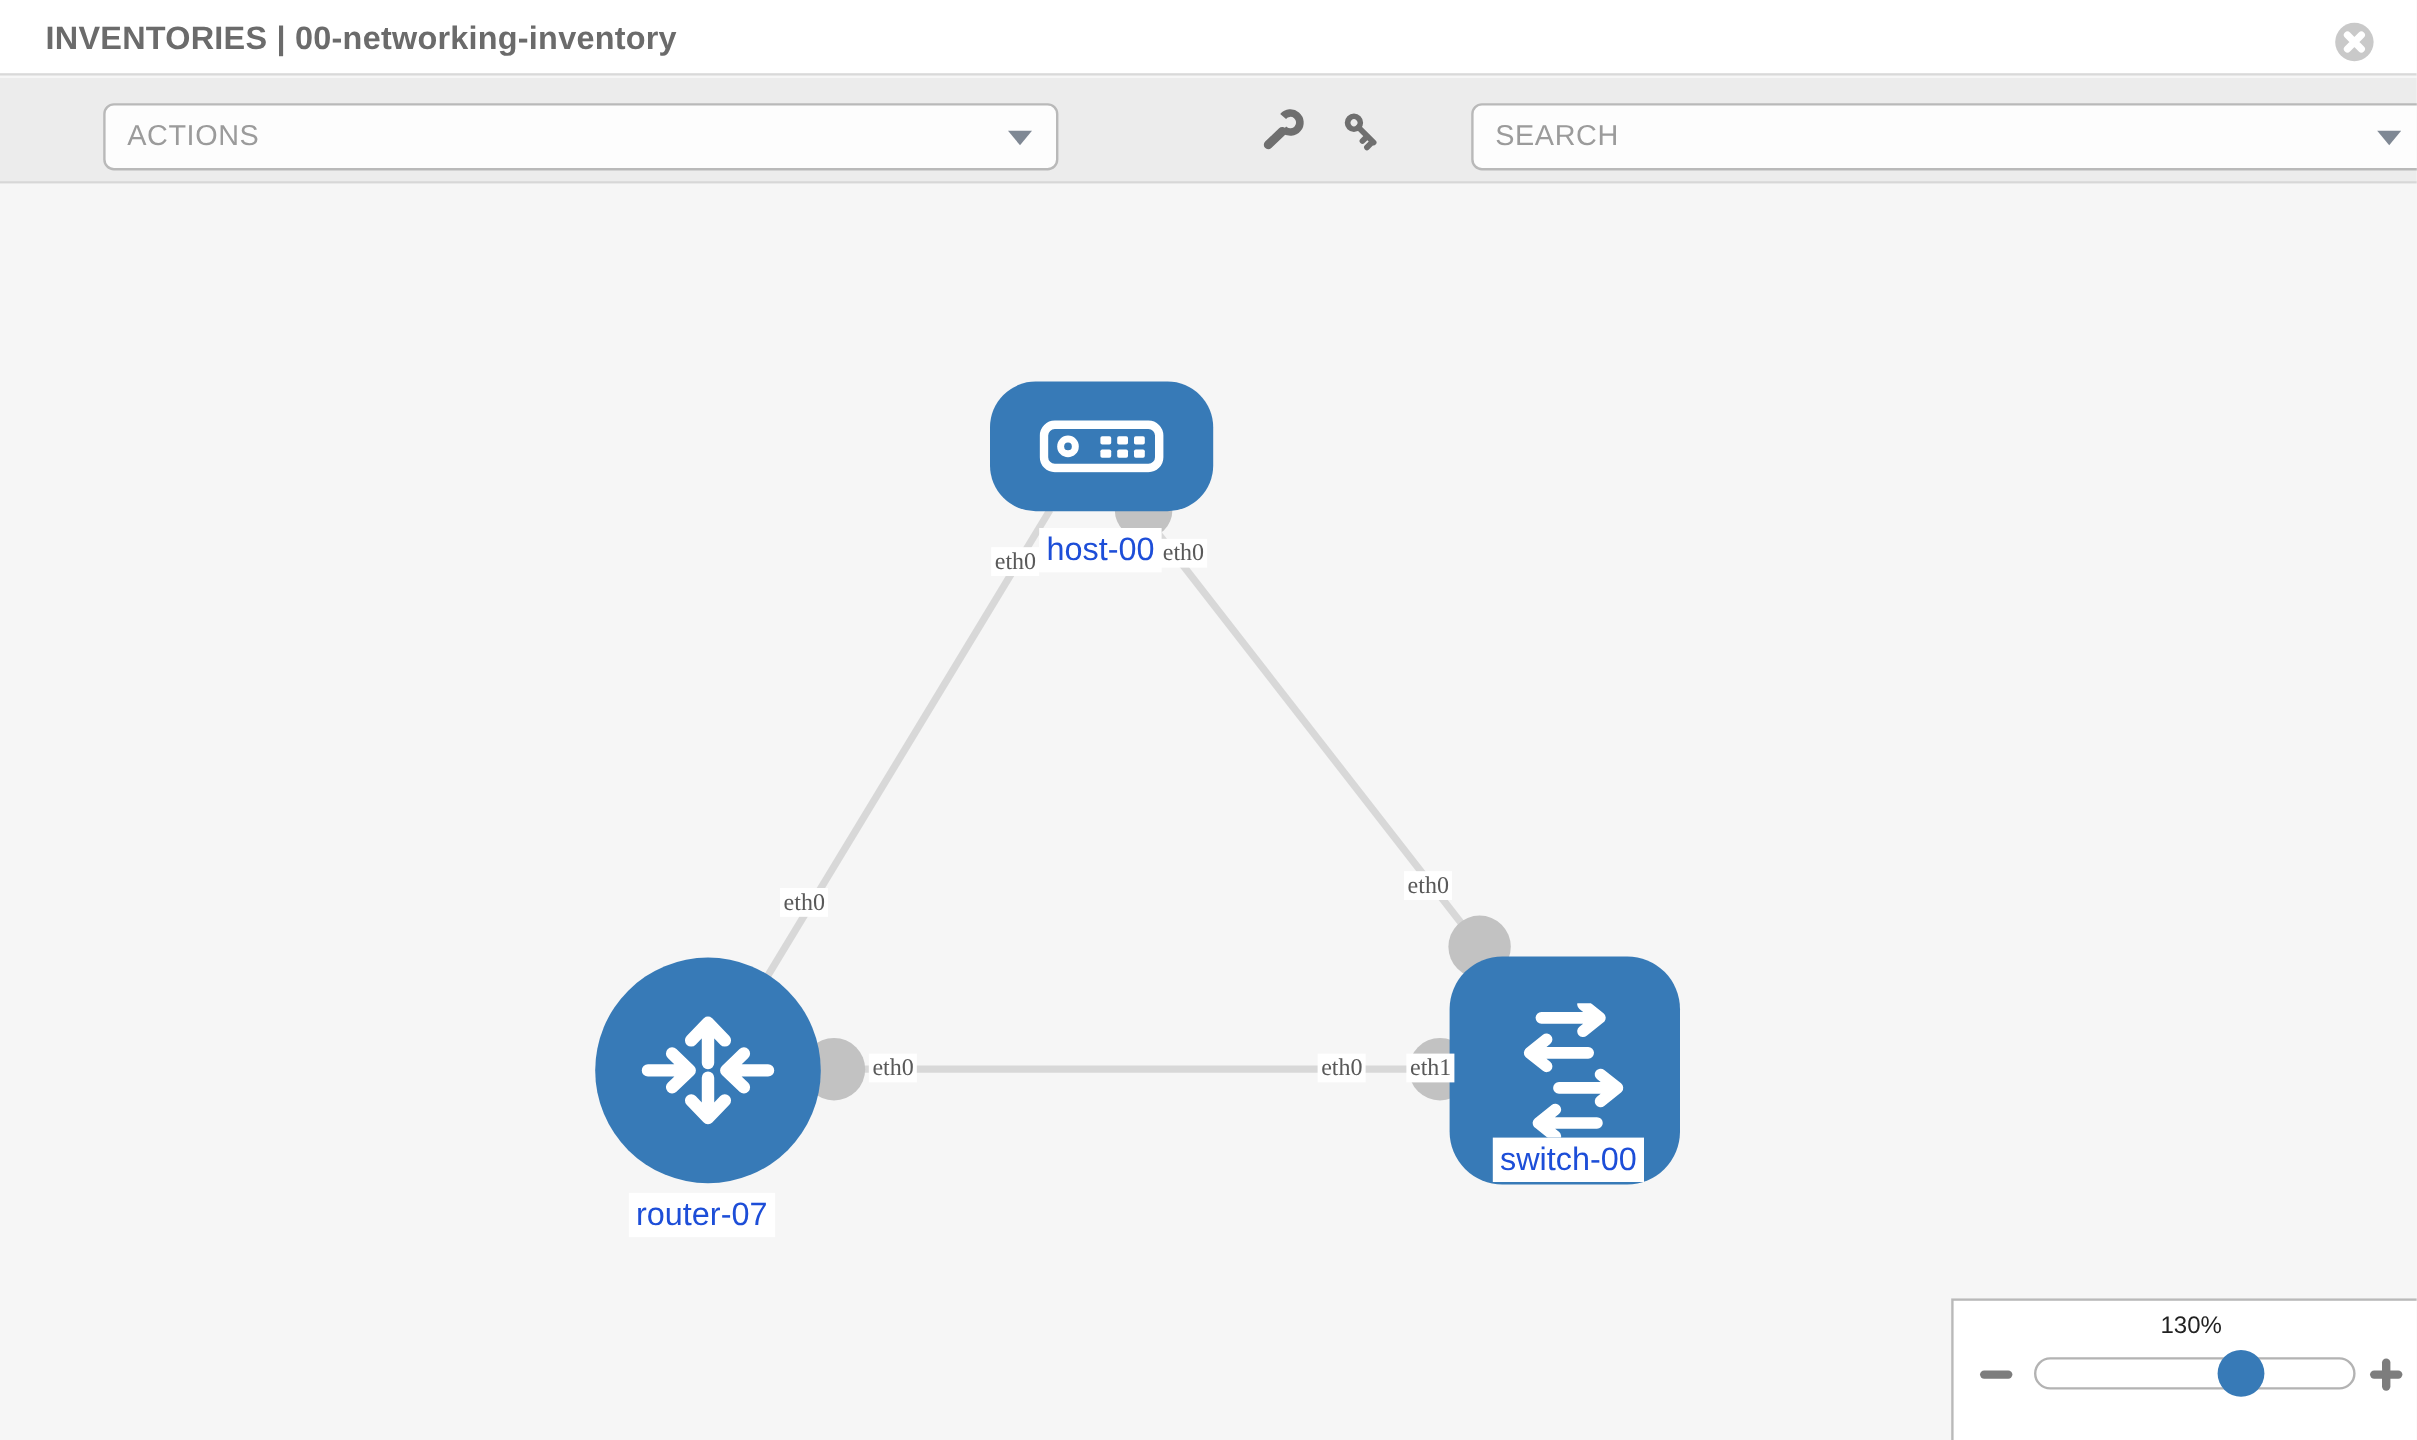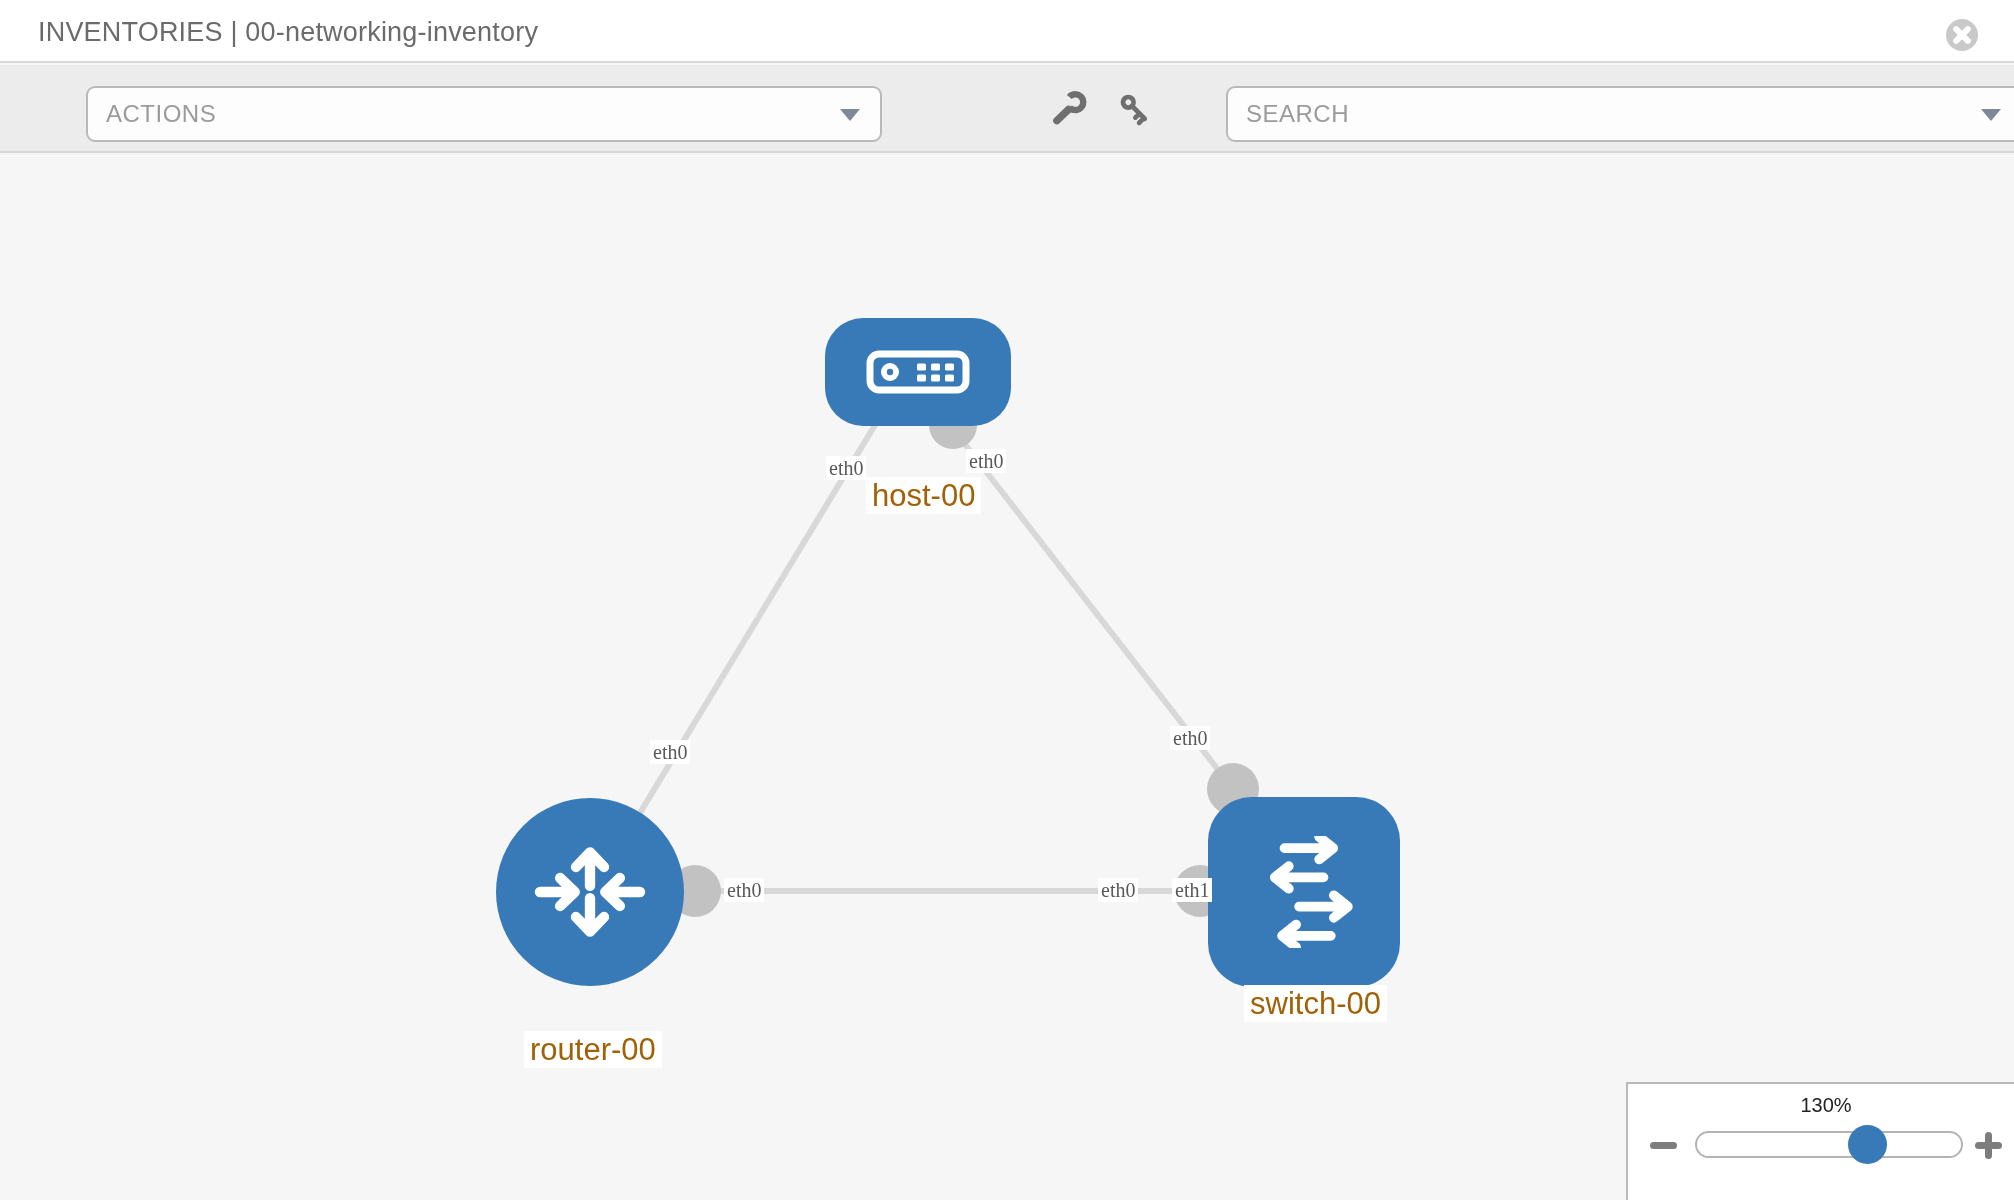"INVENTORIES | 00-networking-inventory" .page-title { font-weight: normal -> bold }
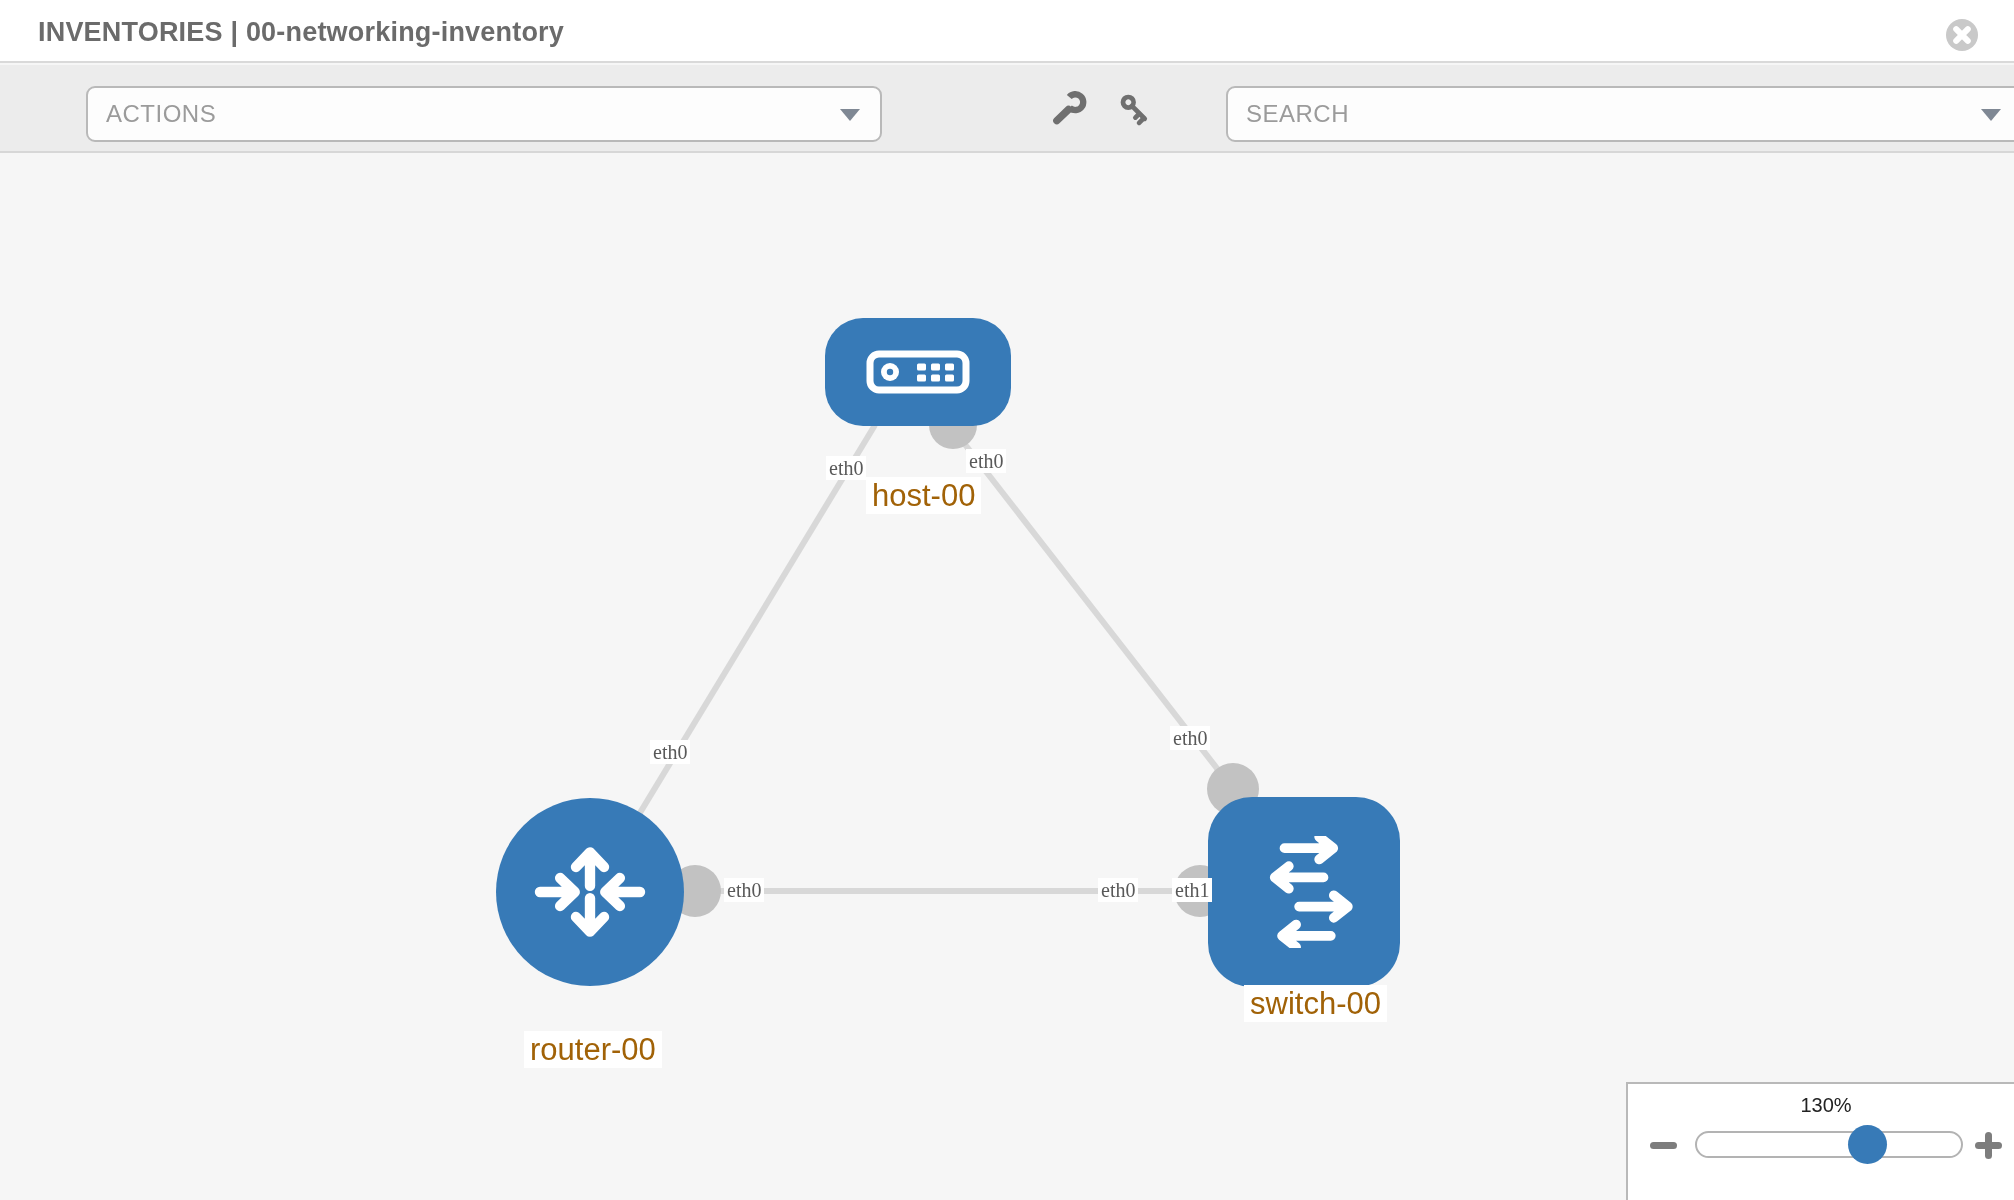"host-00" .node-label { color: #a16207 -> #1d4ed8; font-size: 31px -> 27px; margin-top: 37px -> none }
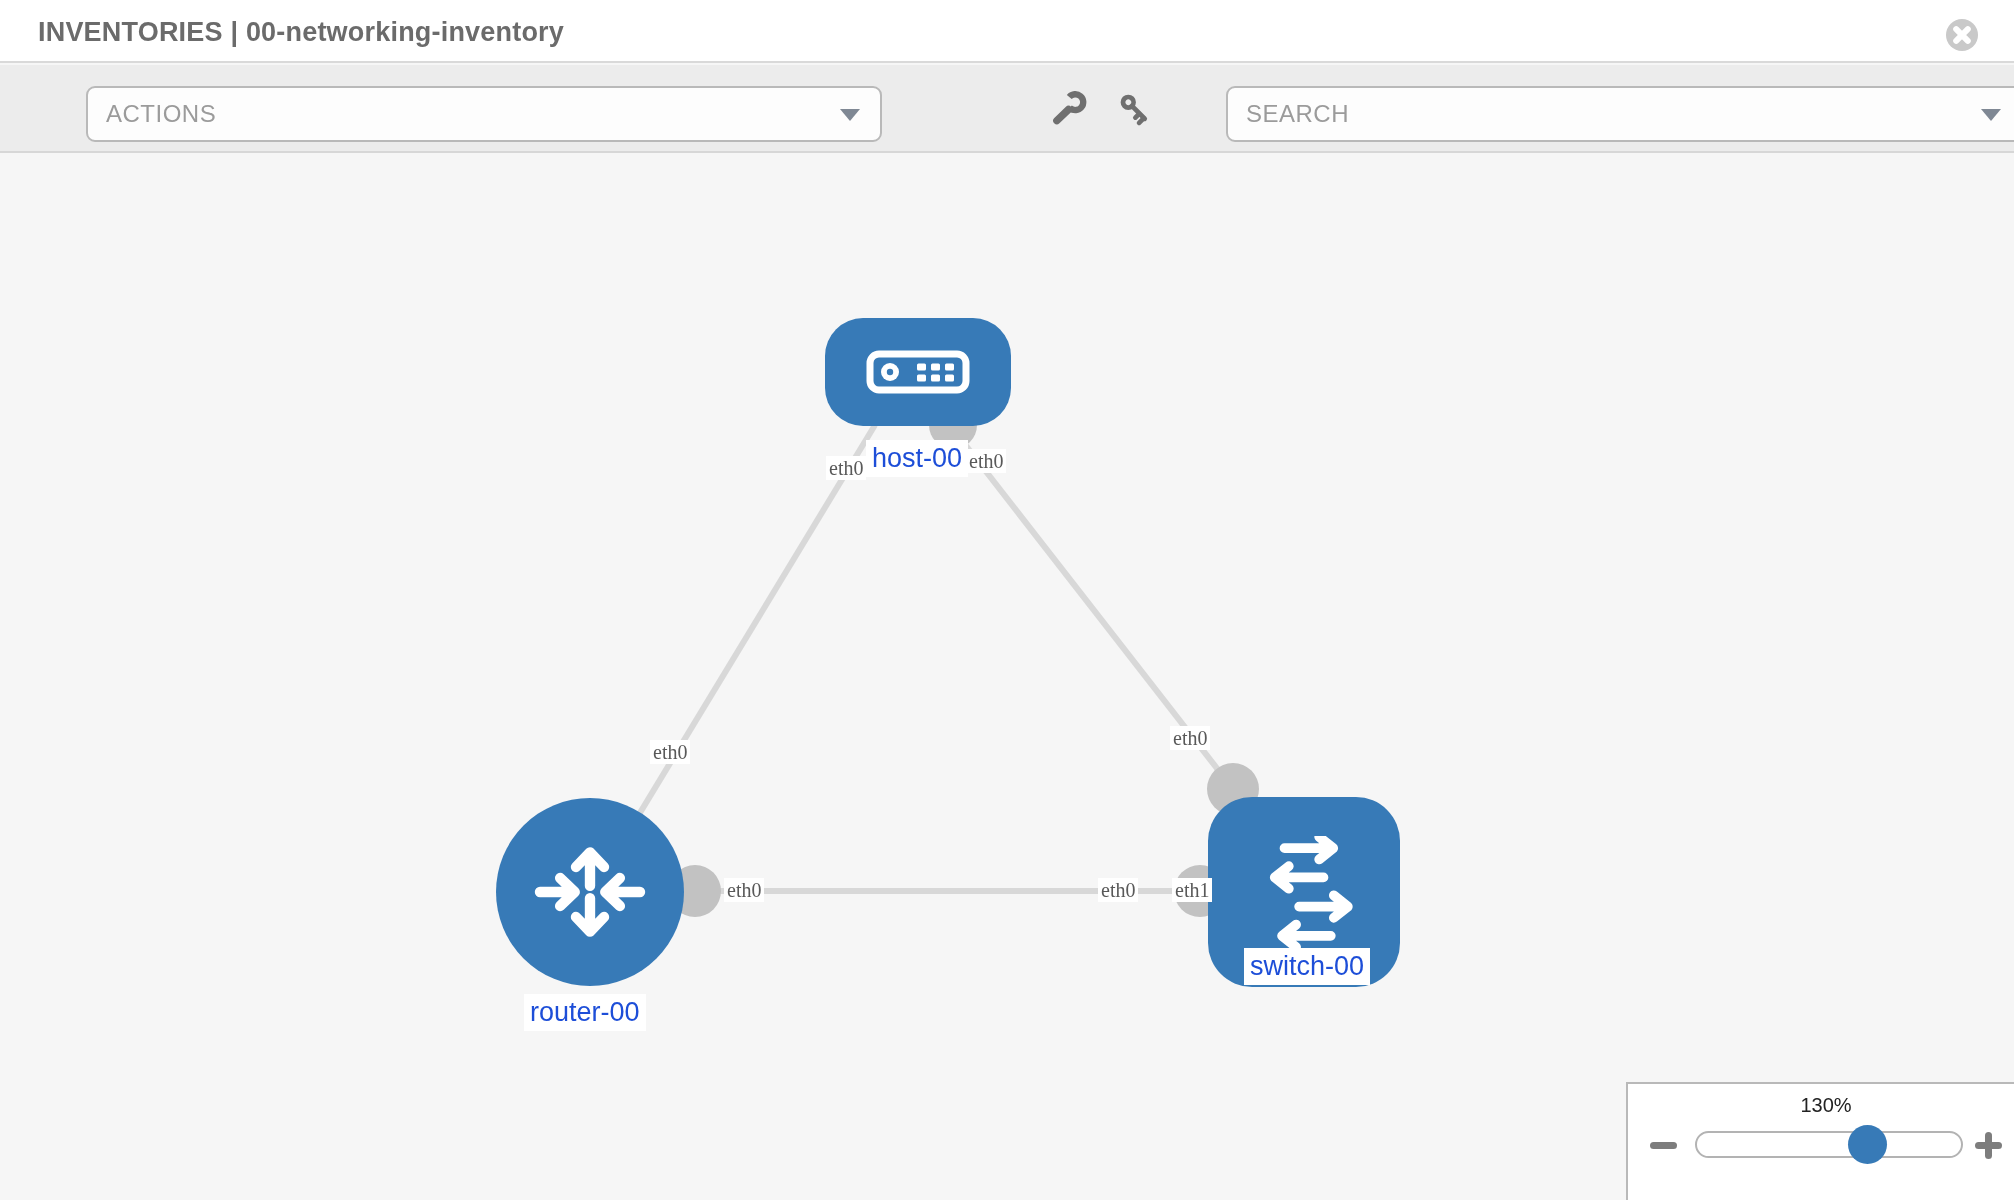"router-00" span.node-label { text: router-00 -> router-07 }
